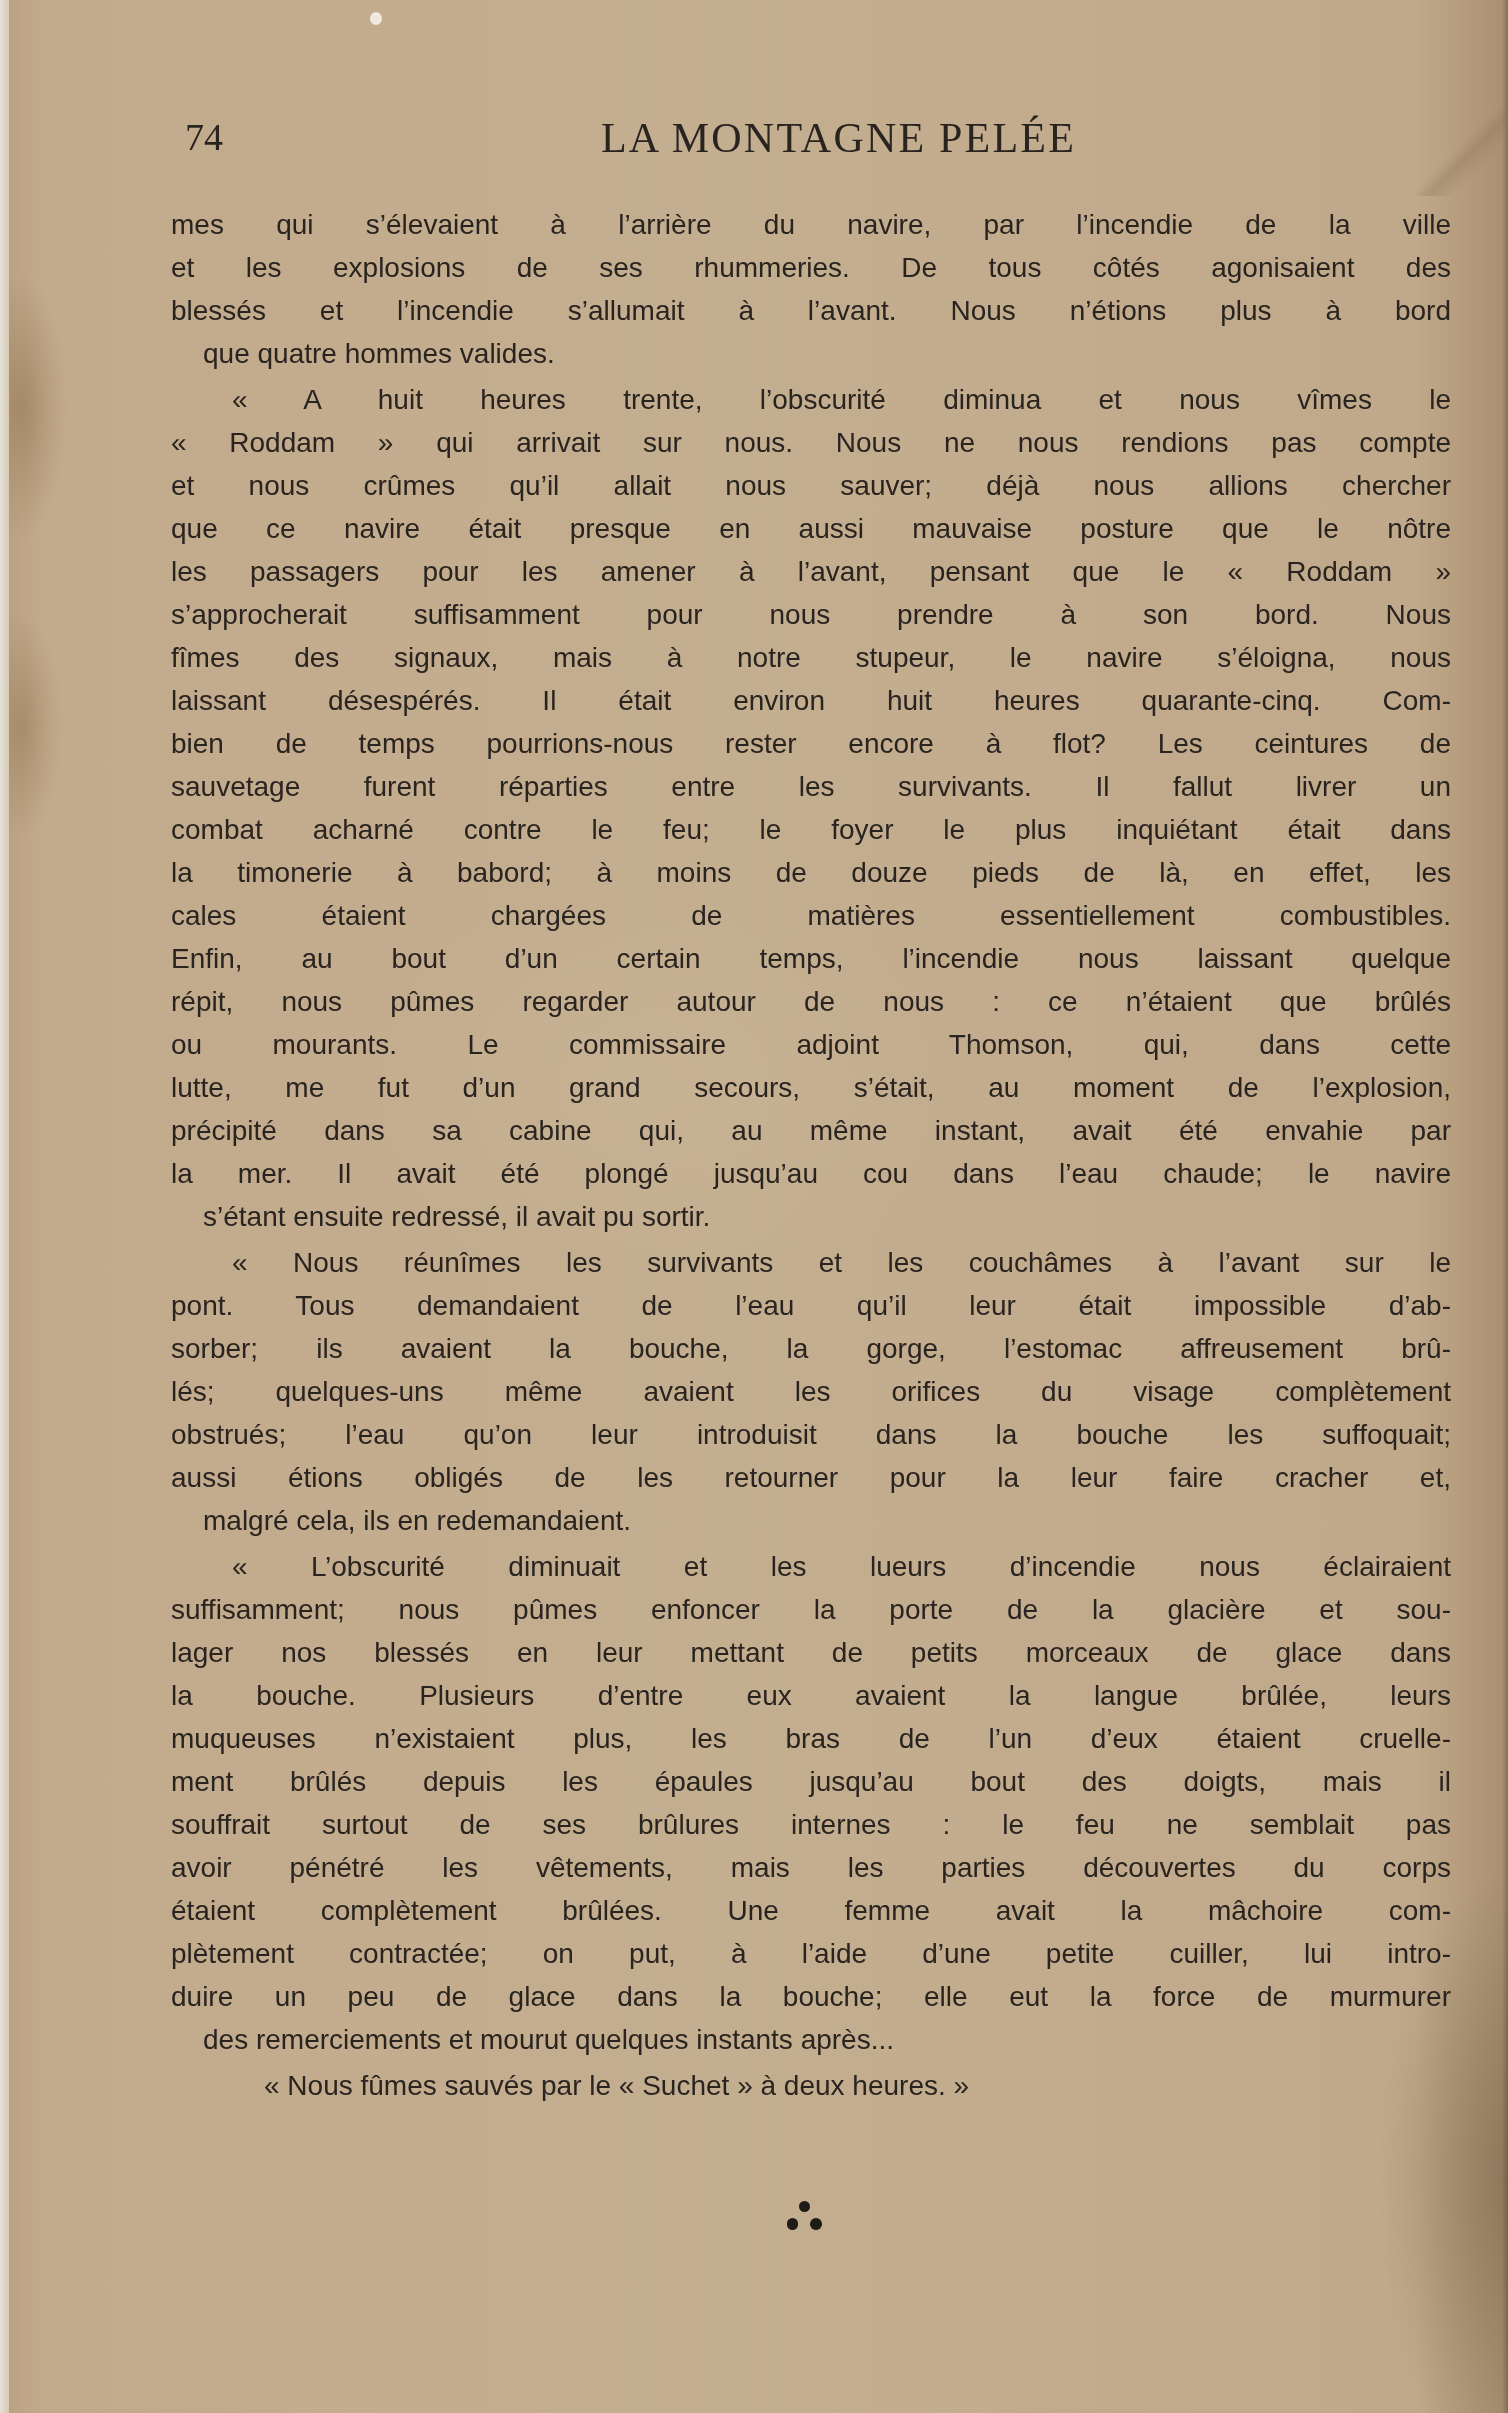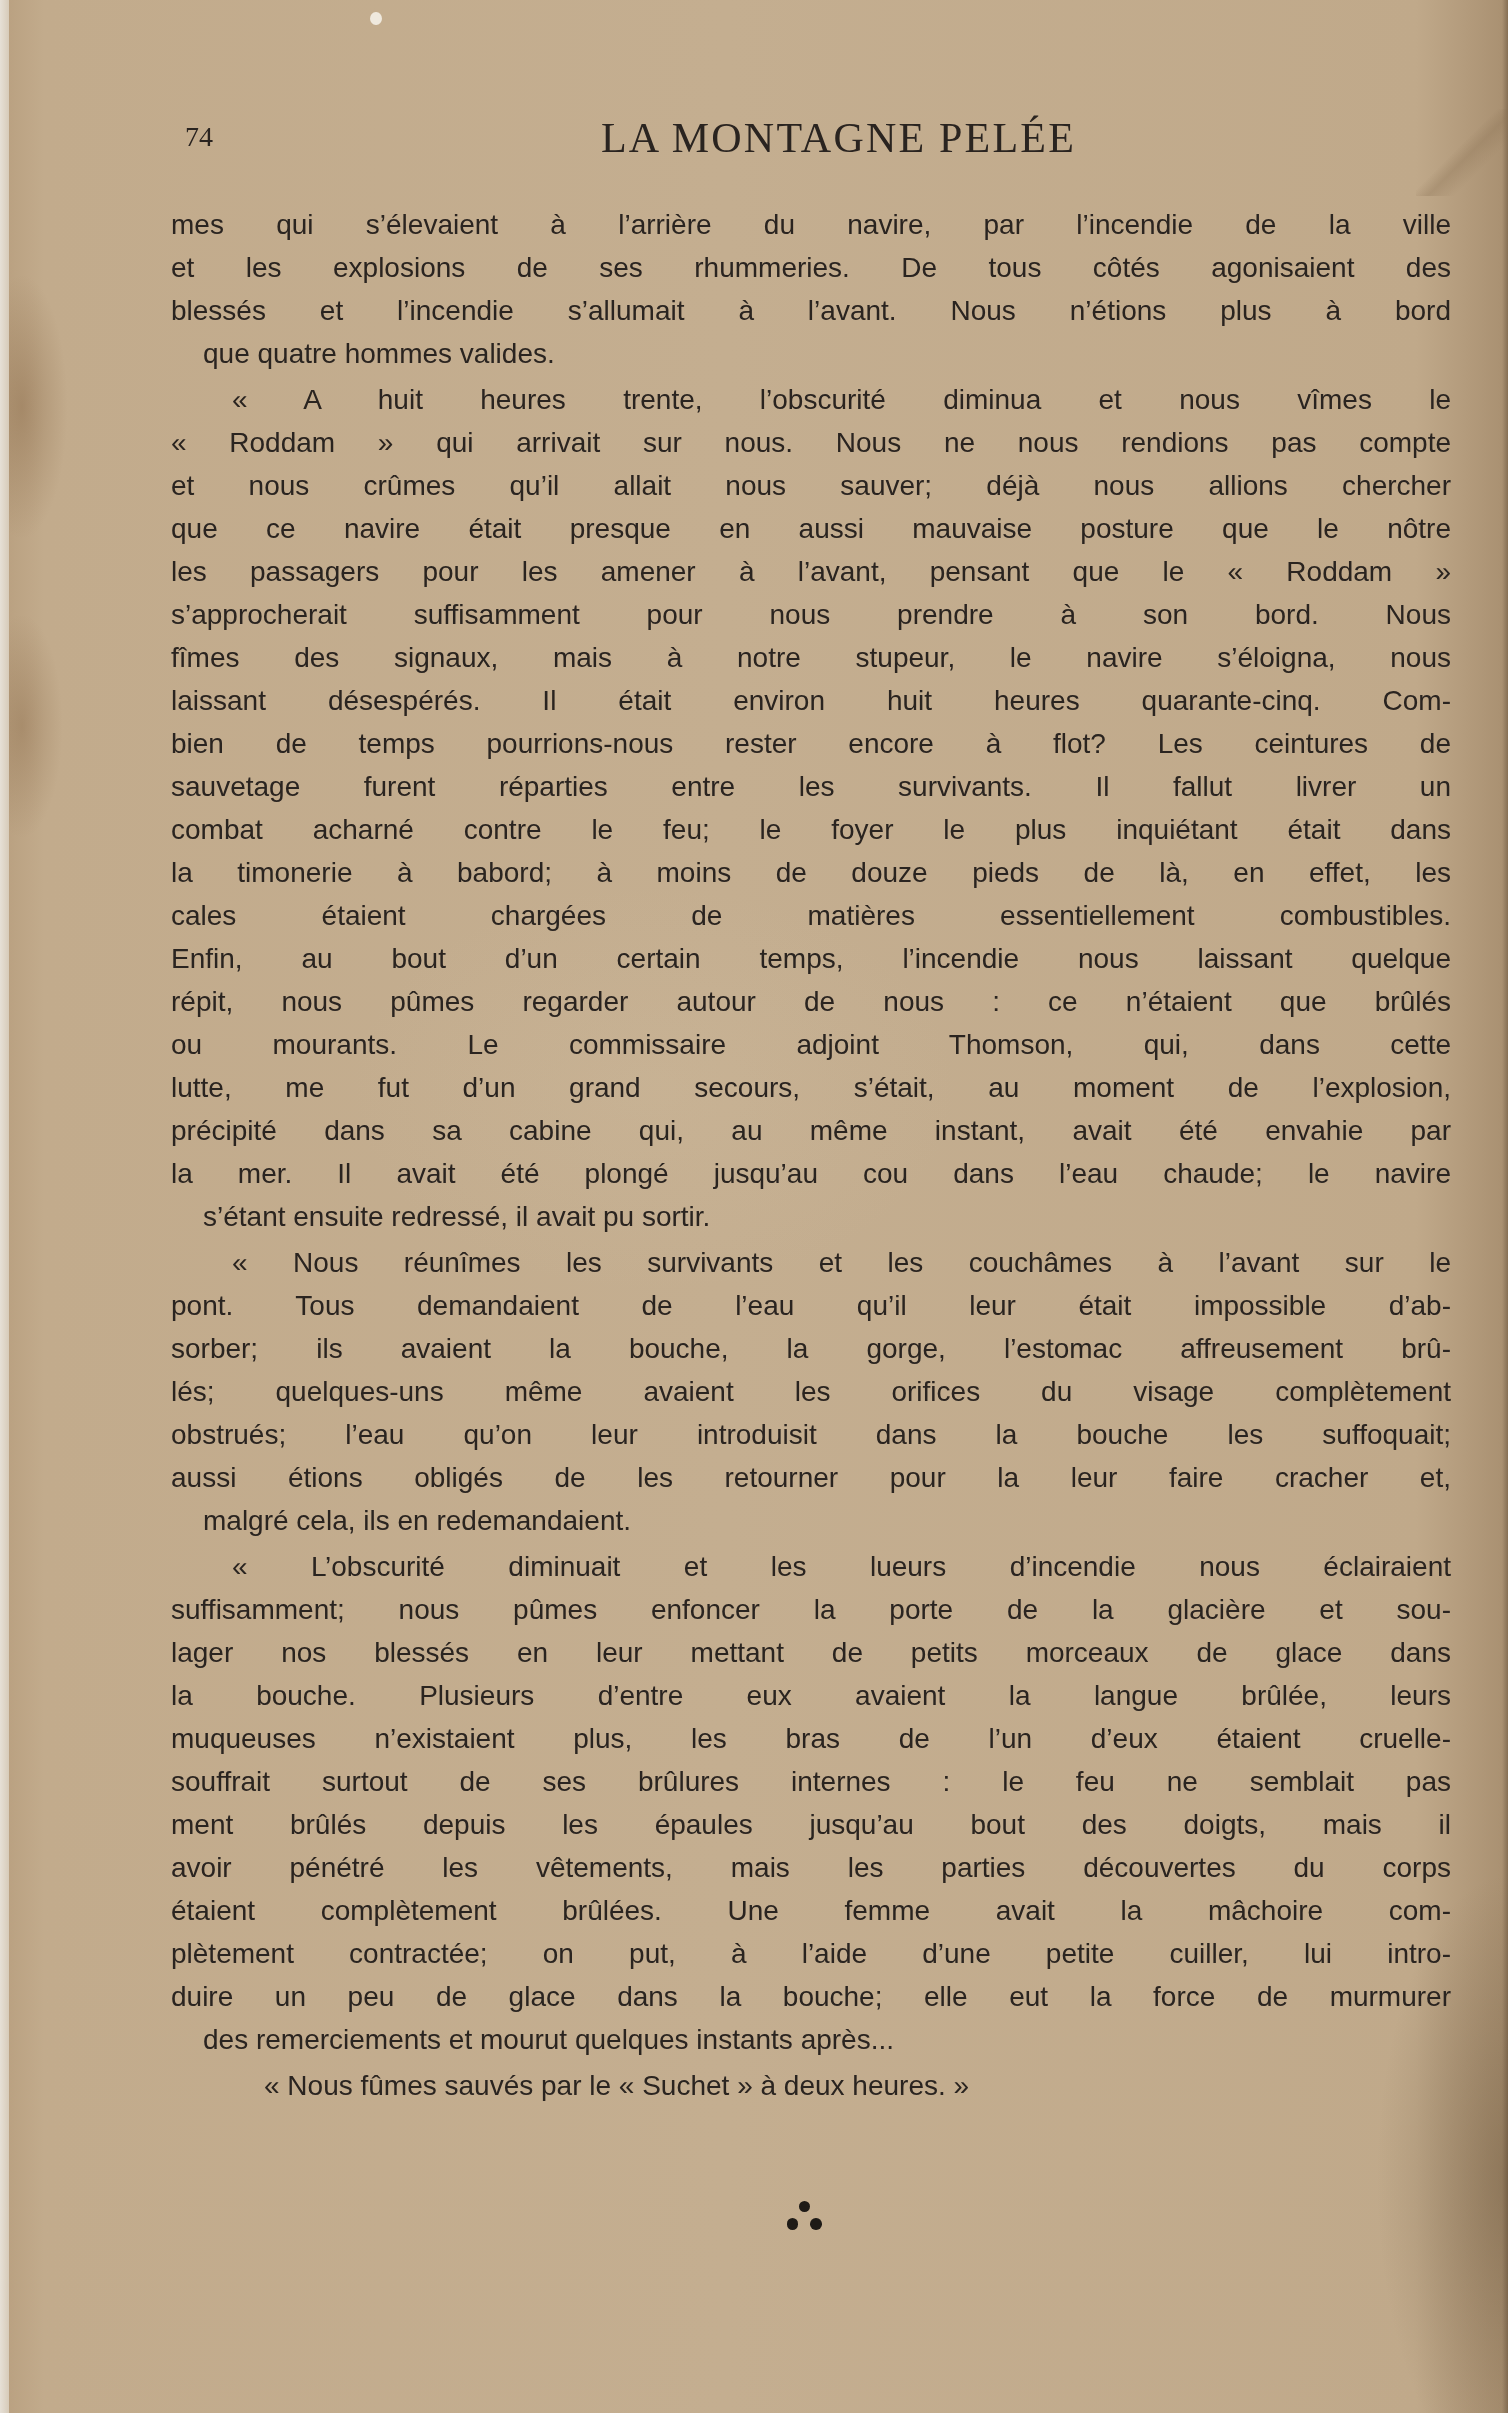"74" .page-number { font-size: 28px -> 38px }
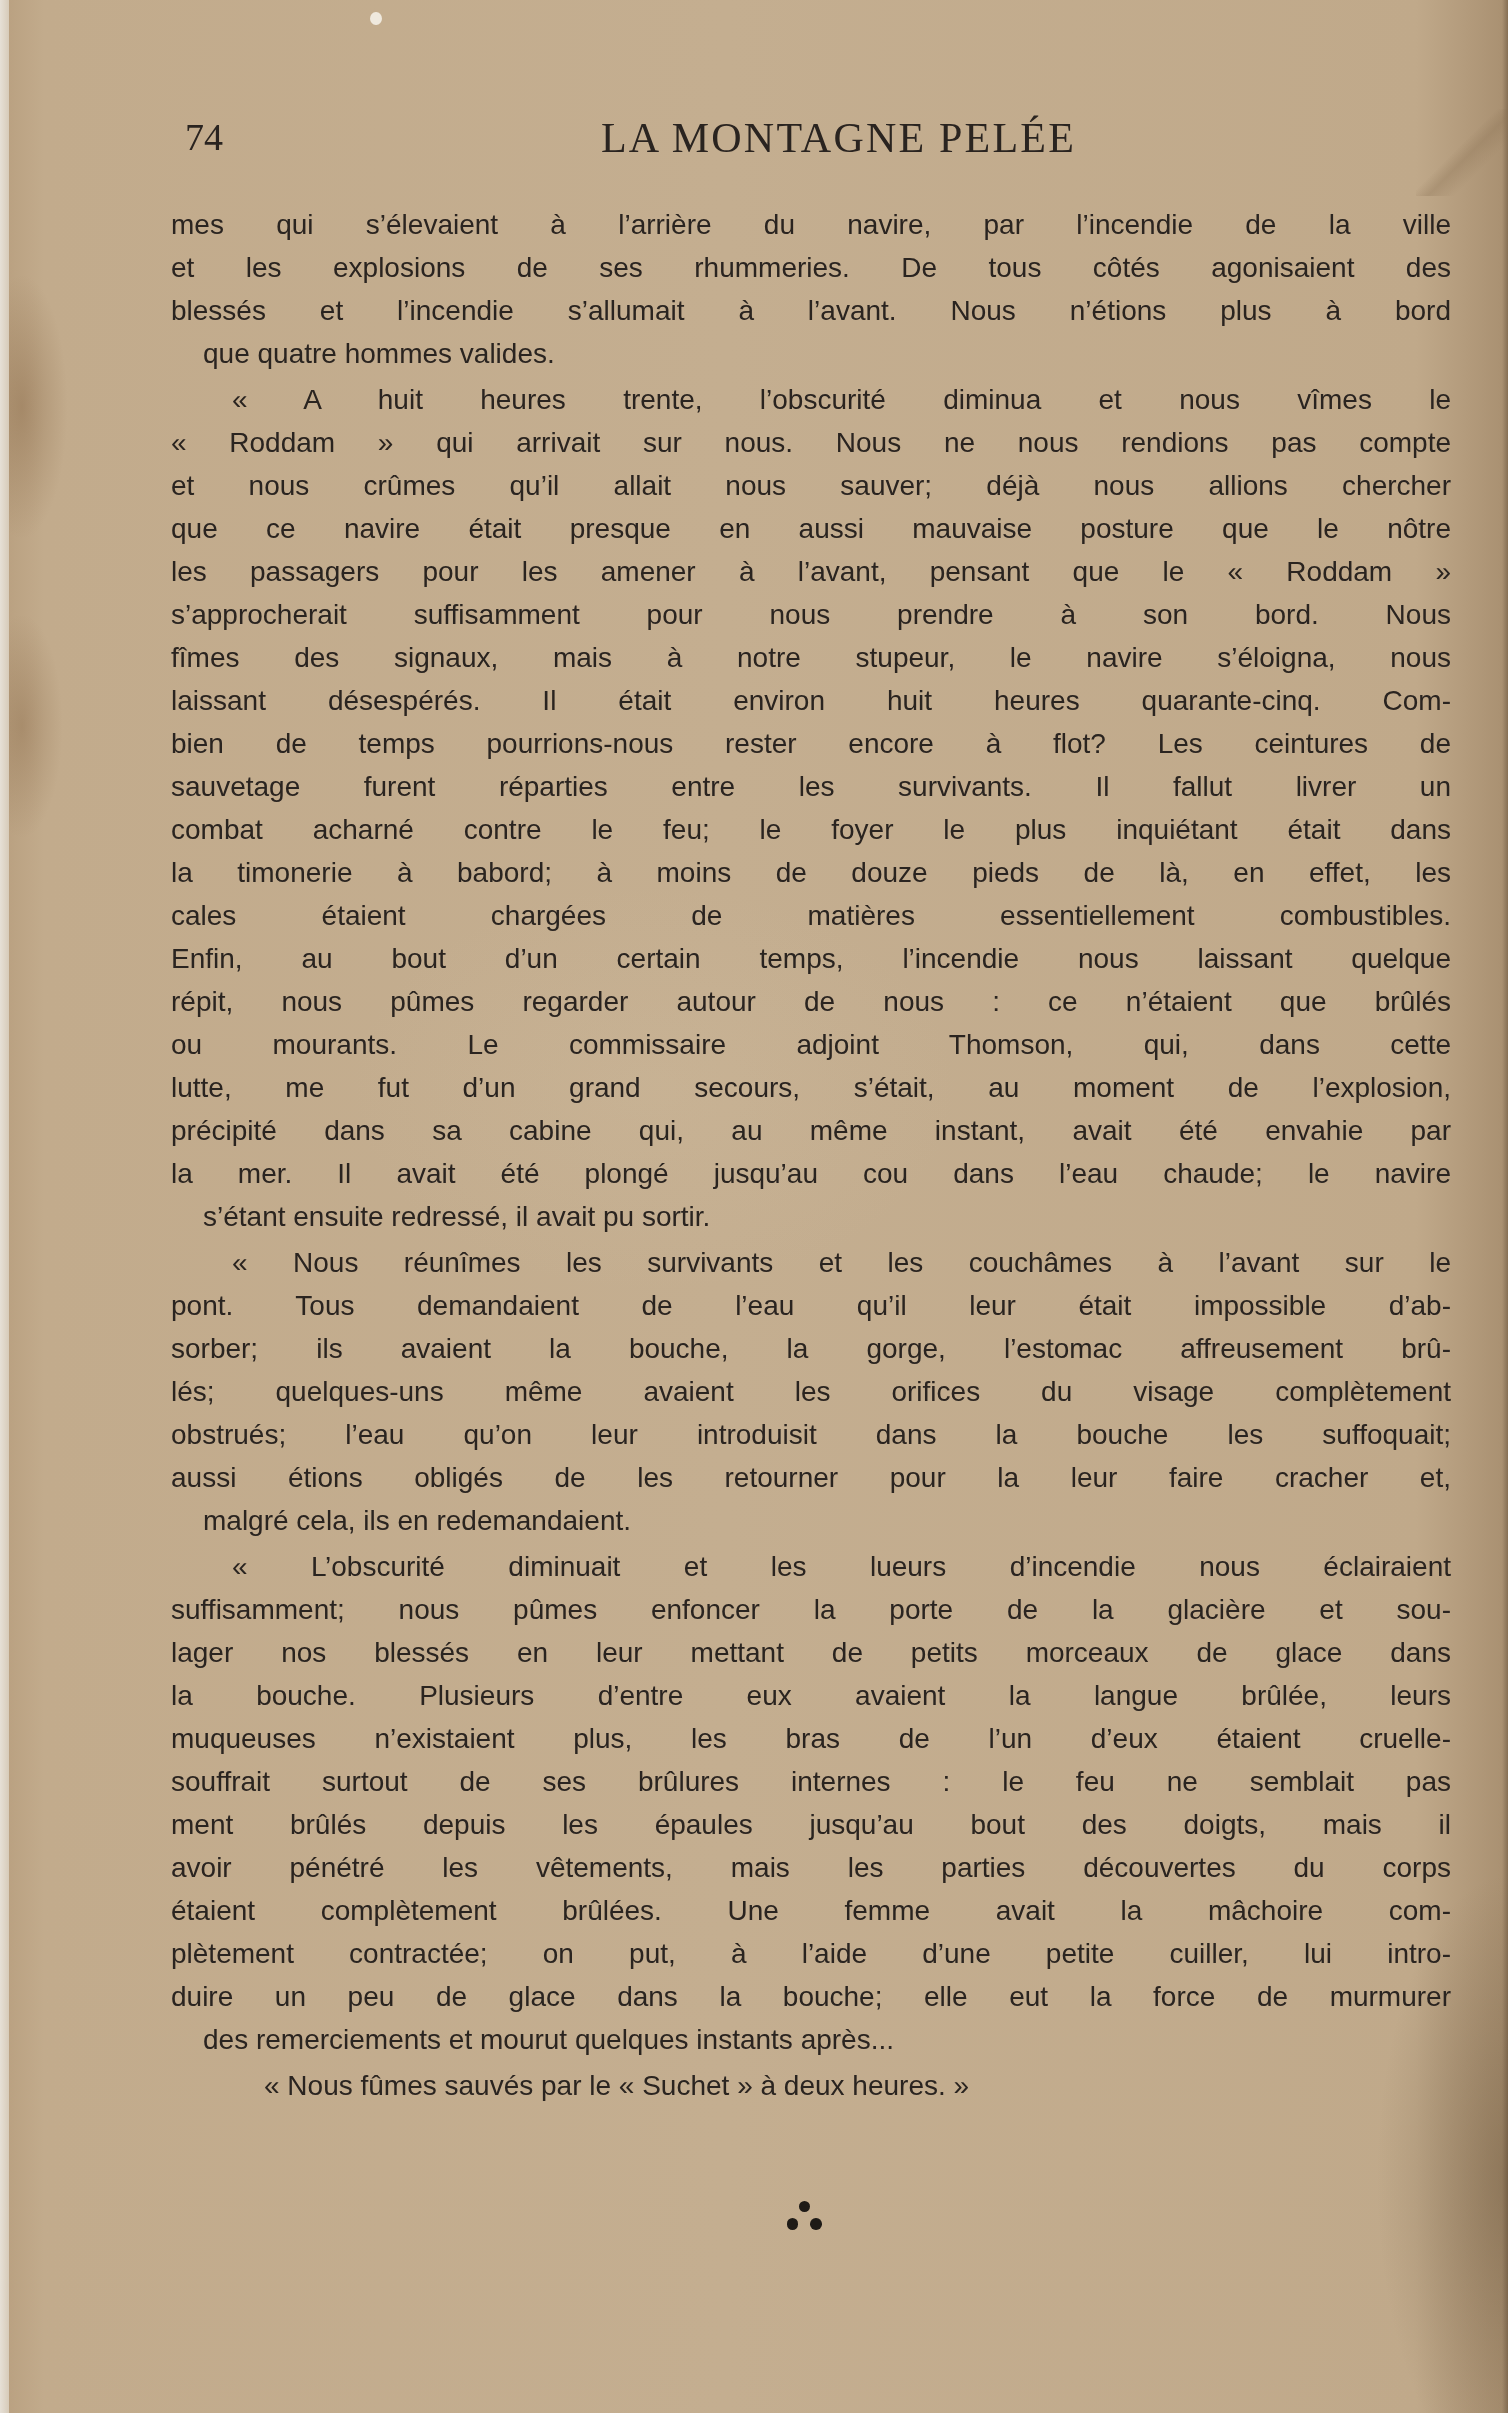"souffrait surtout de ses brûlures" span.line { order: before "ment brûlés depuis les épaules" -> after "ment brûlés depuis les épaules" }
